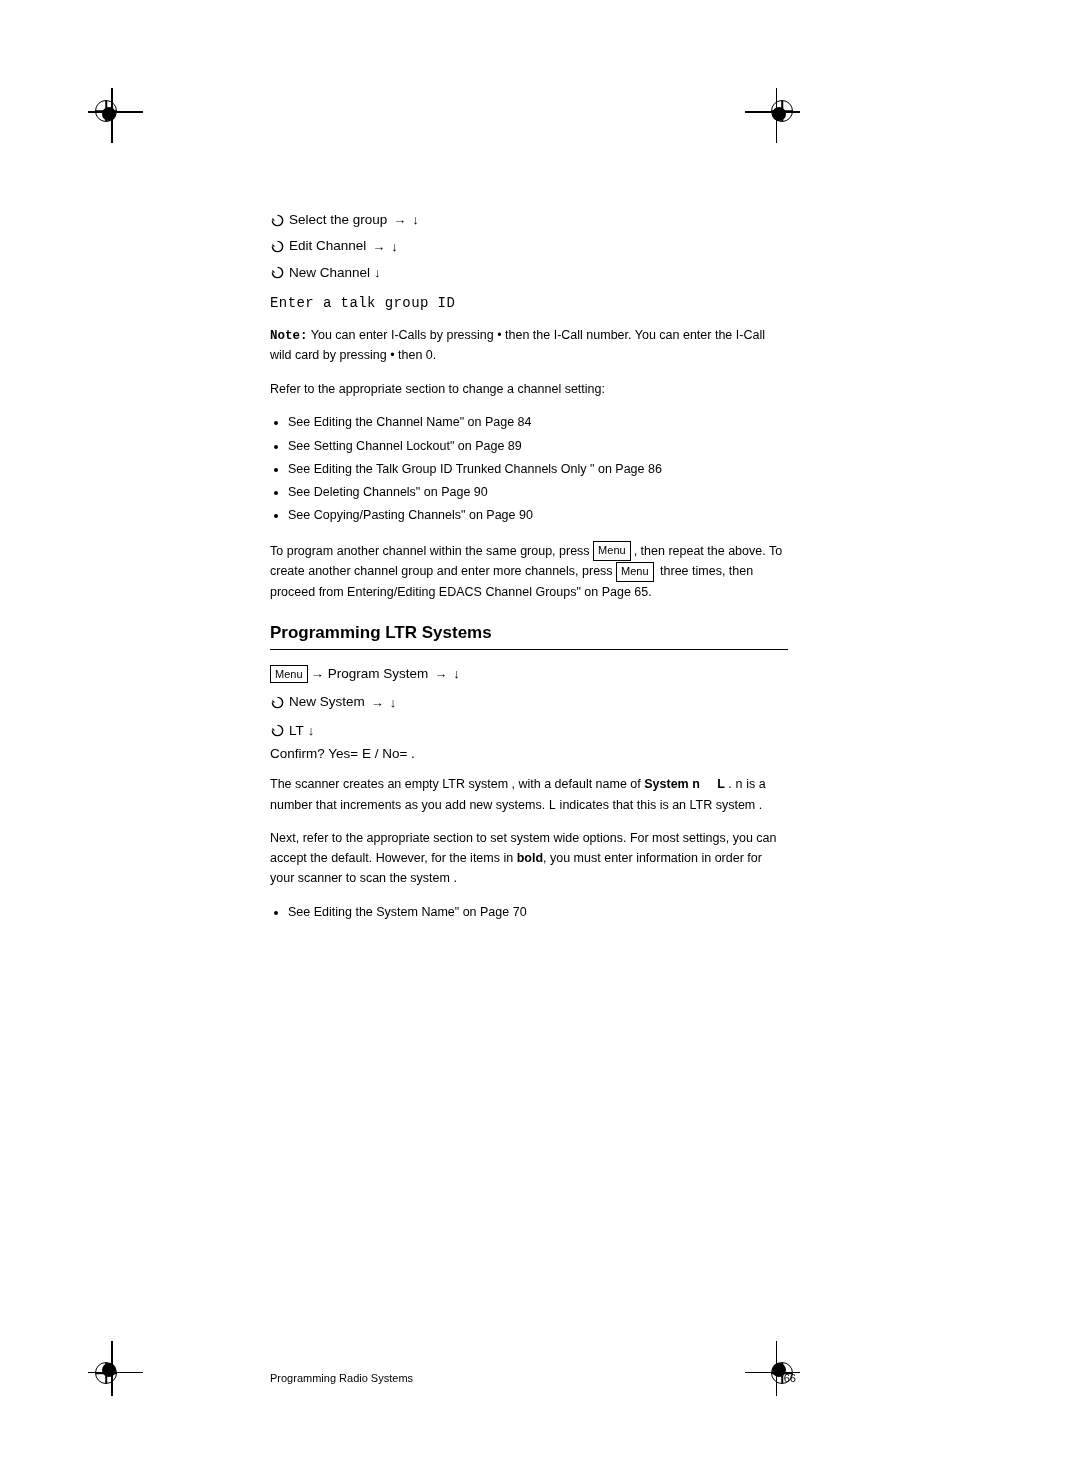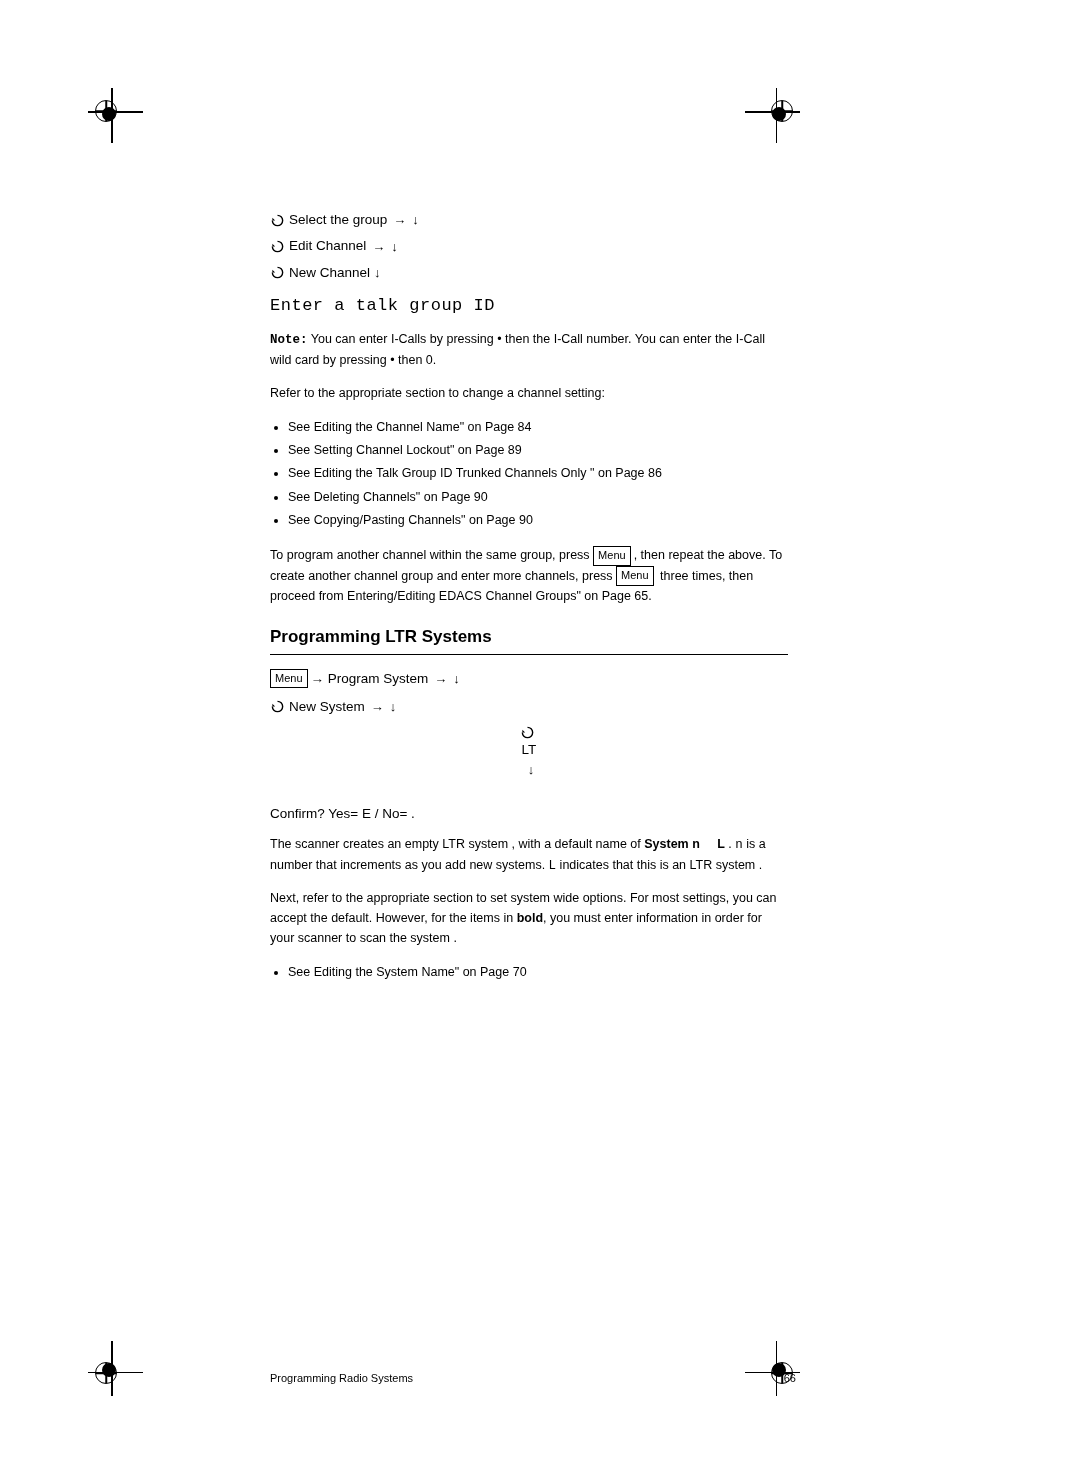"Enter a talk group ID" .mono-text { font-size: 17px -> 14px }
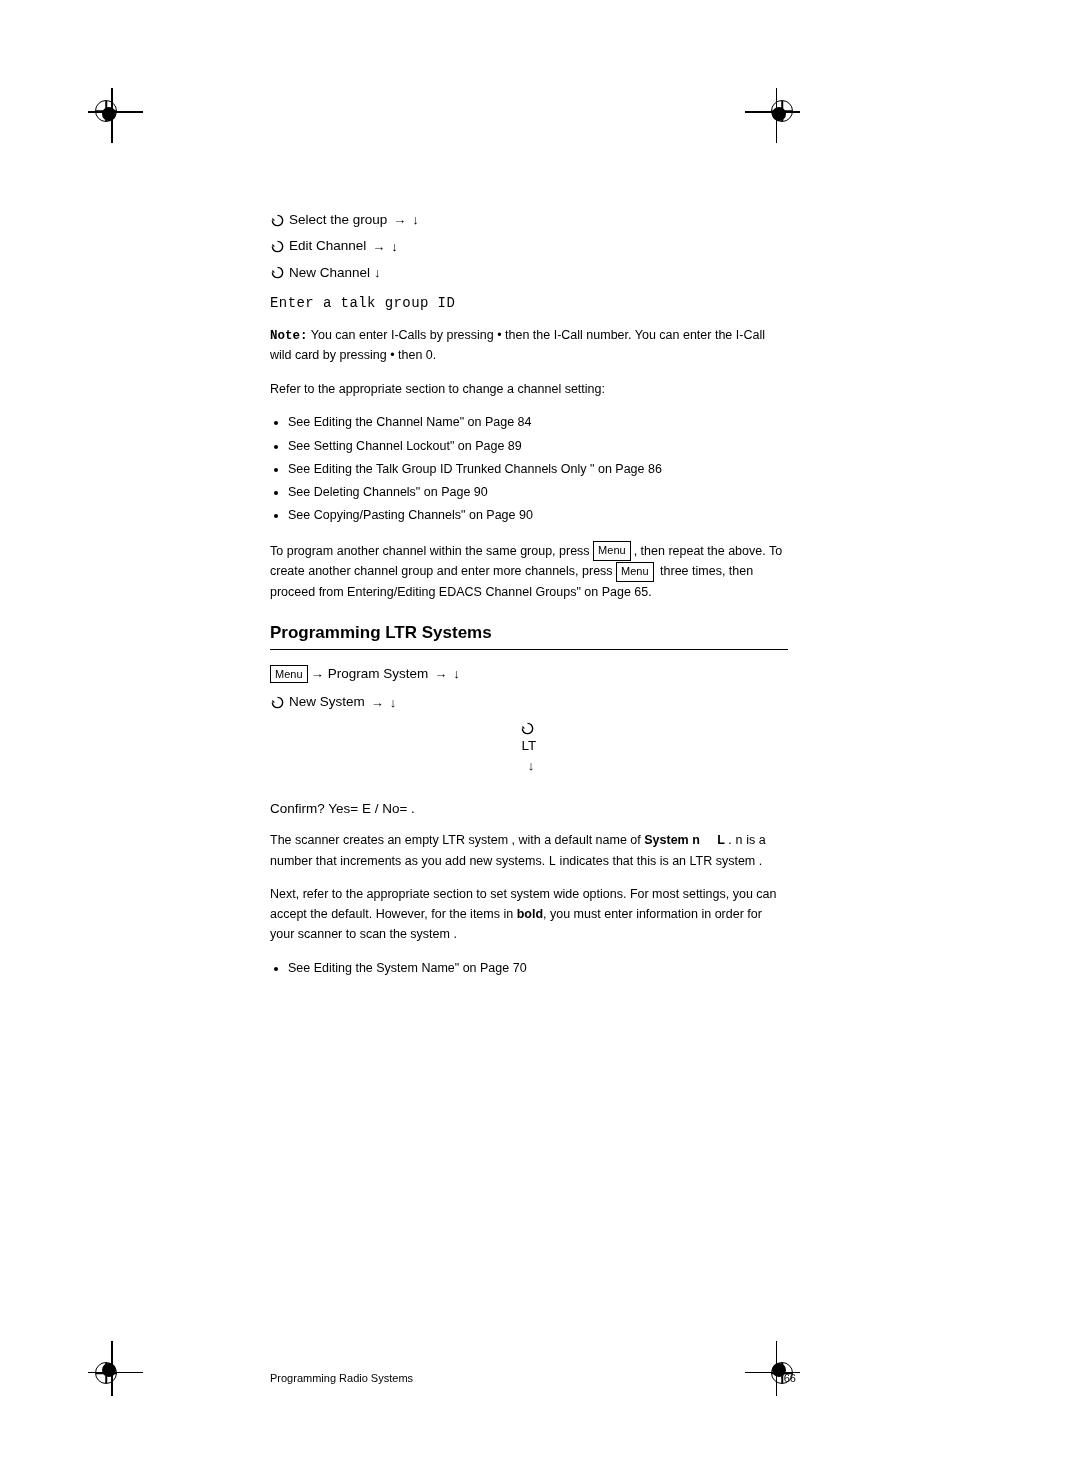"LT" div.menu-item { flex-direction: column -> none; margin-bottom: 24px -> 3px }
